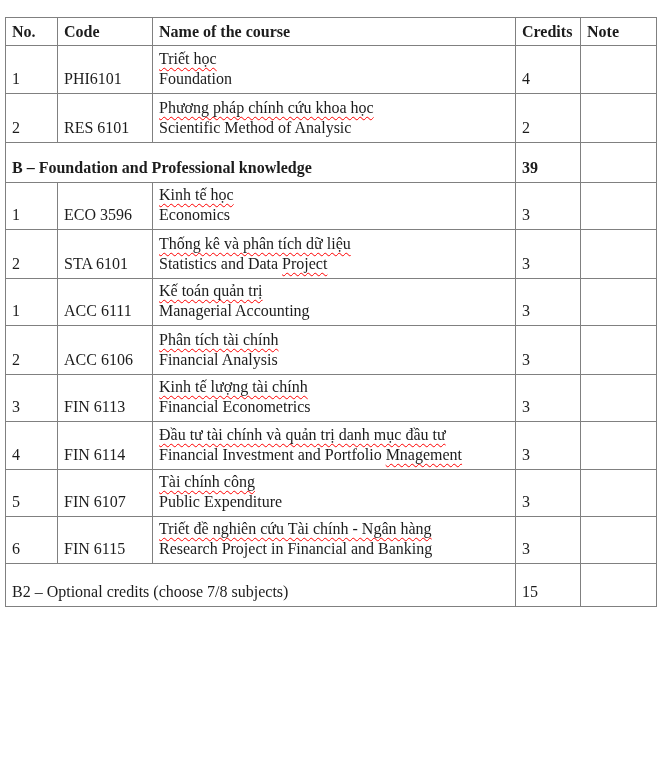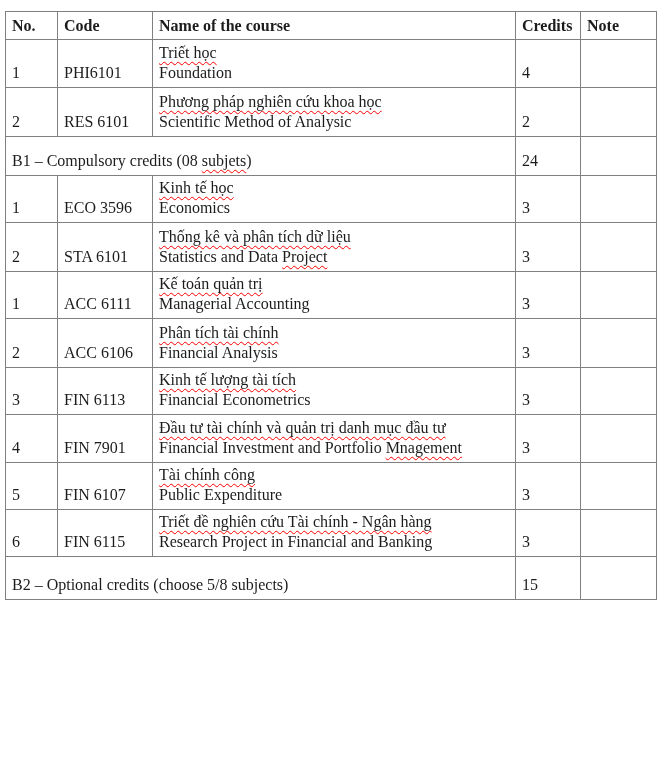"No." .page { padding: 11px 0 0 5px -> 17px 0 0 5px }
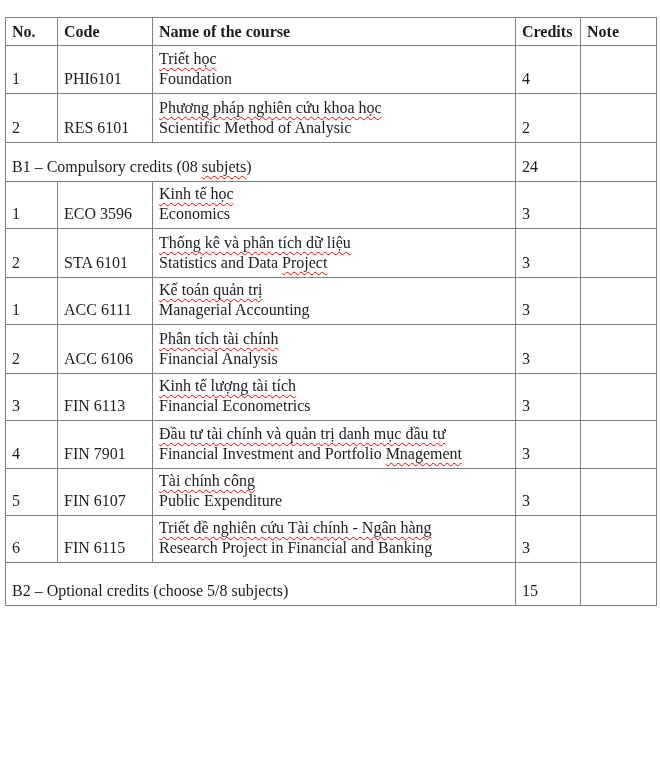"Phương pháp nghiên cứu khoa" div.vi { text: nghiên -> chính }
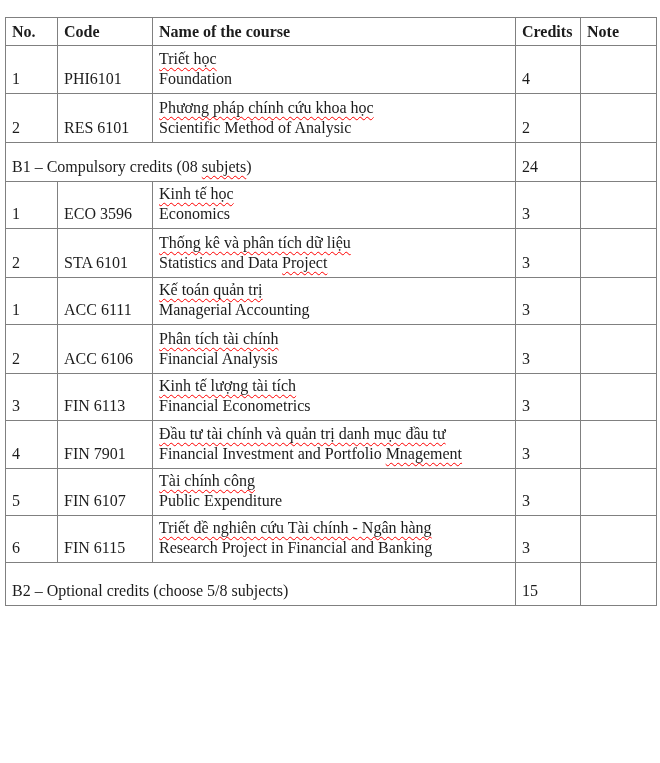"B – Foundation and Professional" tr.bold-row { html: none -> <tr> <td><span>B – Foundation and Professional knowledge</span></td> <td>39</td> <td></td> </tr> }
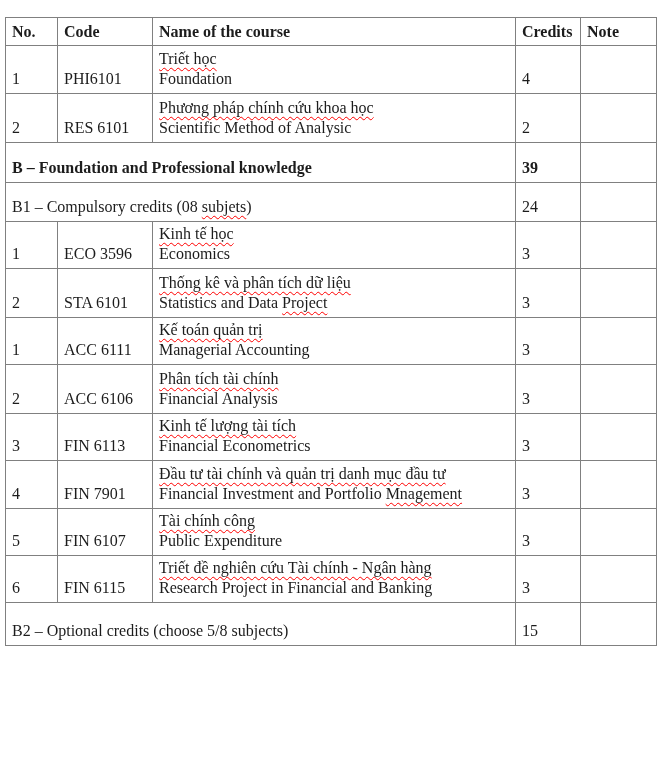"B1 – Compulsory credits (08" tr { html: <tr> <td><span>B1 – Compulsory credits (08 </span><span>subjets</span><span>)</span></td> <td>24</td> <td></td> </tr> -> none }
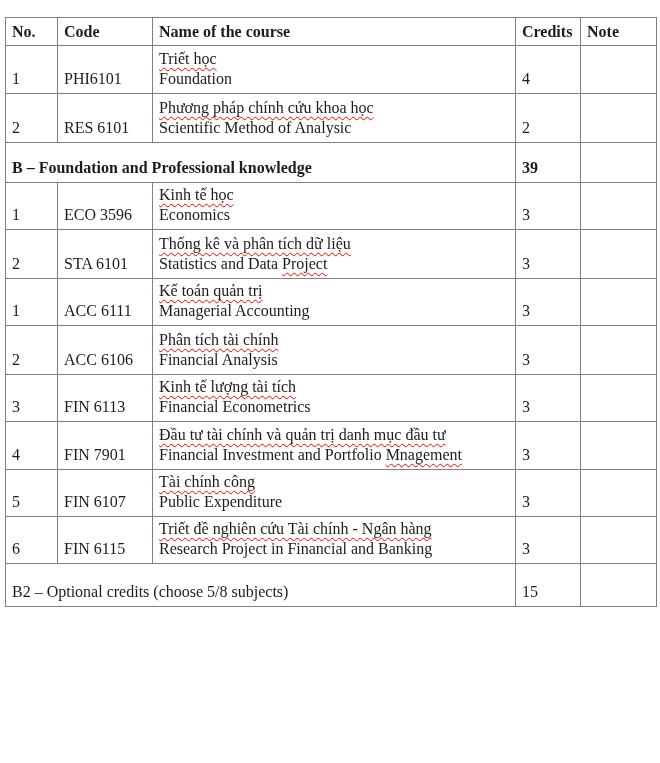"Kinh tế lượng tài tích" div.vi { text: tích -> chính }
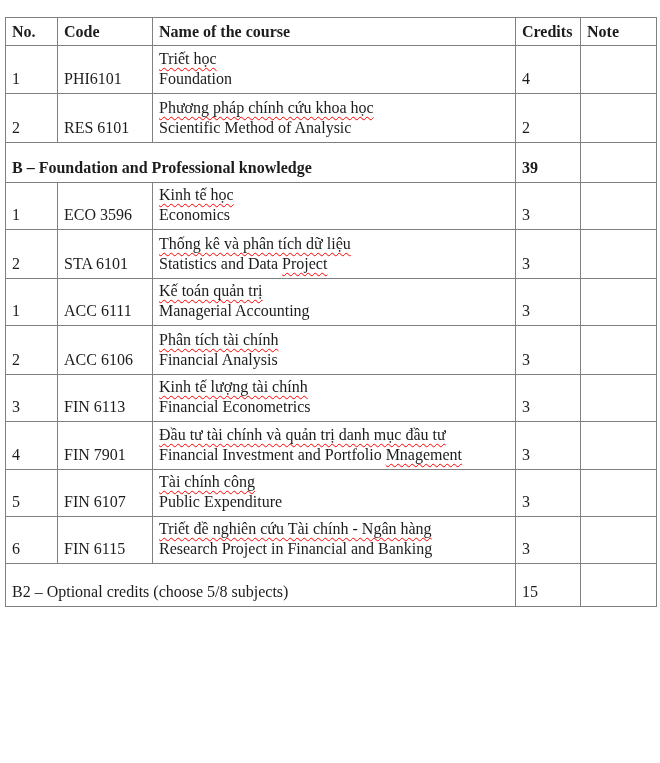"FIN 7901" td { text: 7901 -> 6114 }
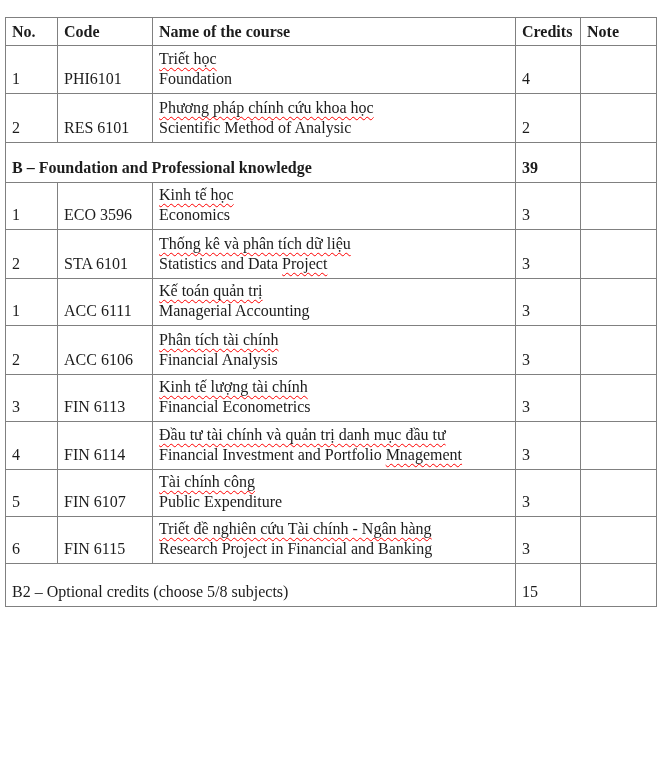"B2 – Optional credits (choose" span { text: 5/8 -> 7/8 }
